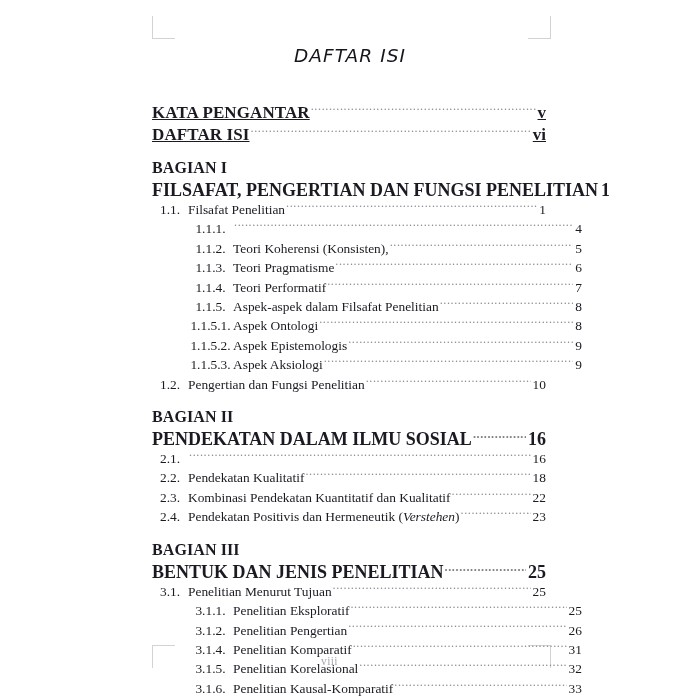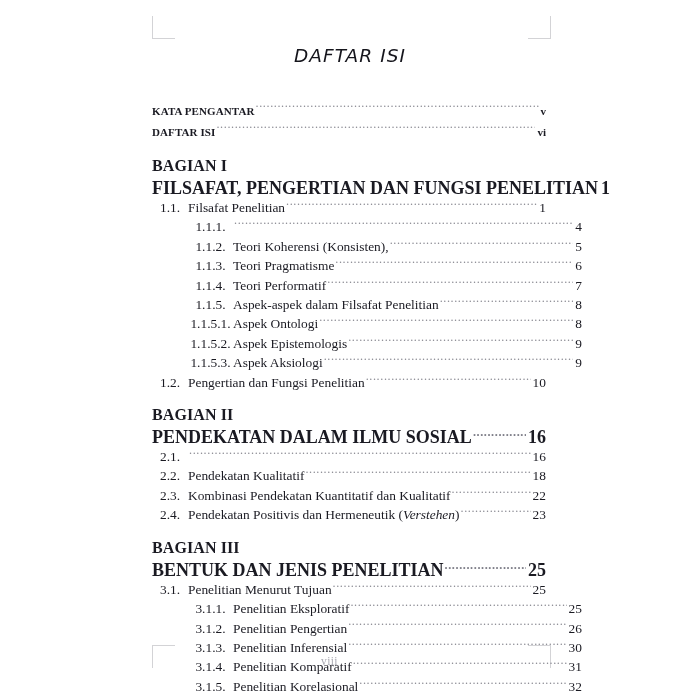"KATA PENGANTAR" .row-front { font-size: 11px -> 17px; text-decoration: none -> underline }
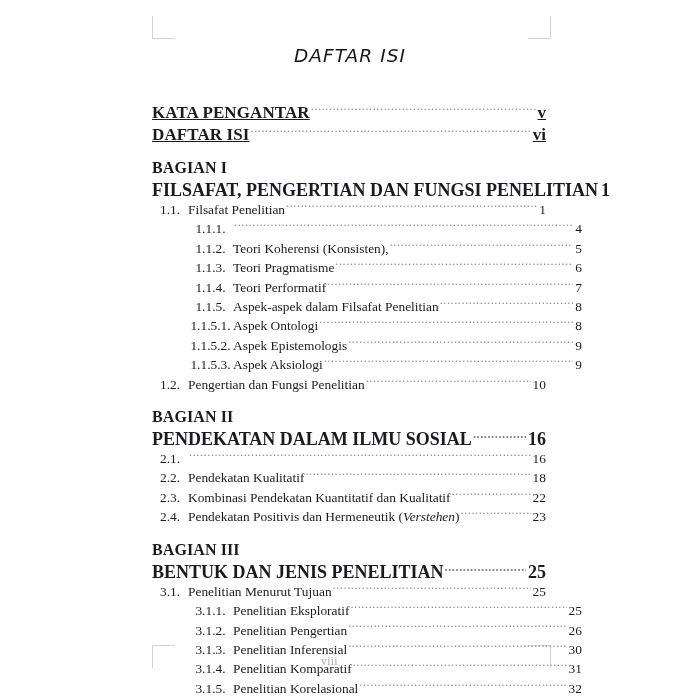"3.1.3." div.row { html: <div> <span>3.1.3.</span> <span>Penelitian Inferensial</span> <span></span> <span>30</span> </div> -> none }
